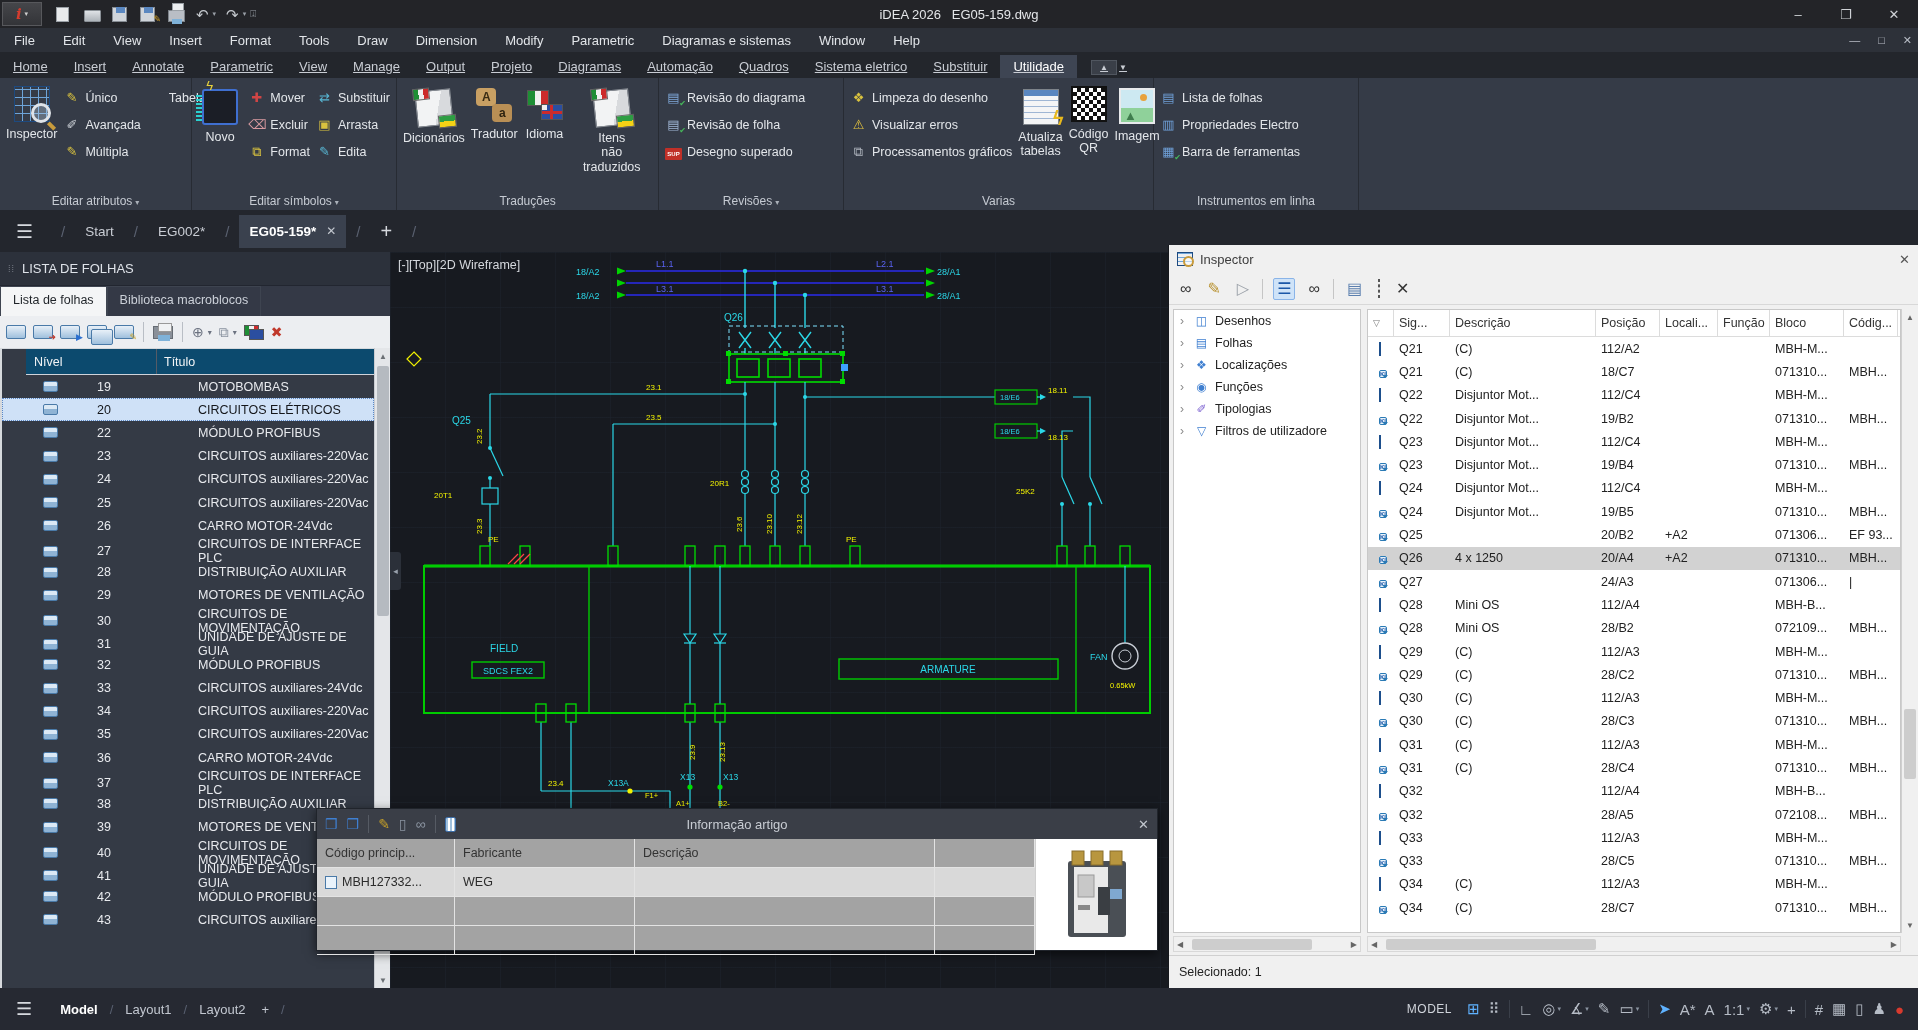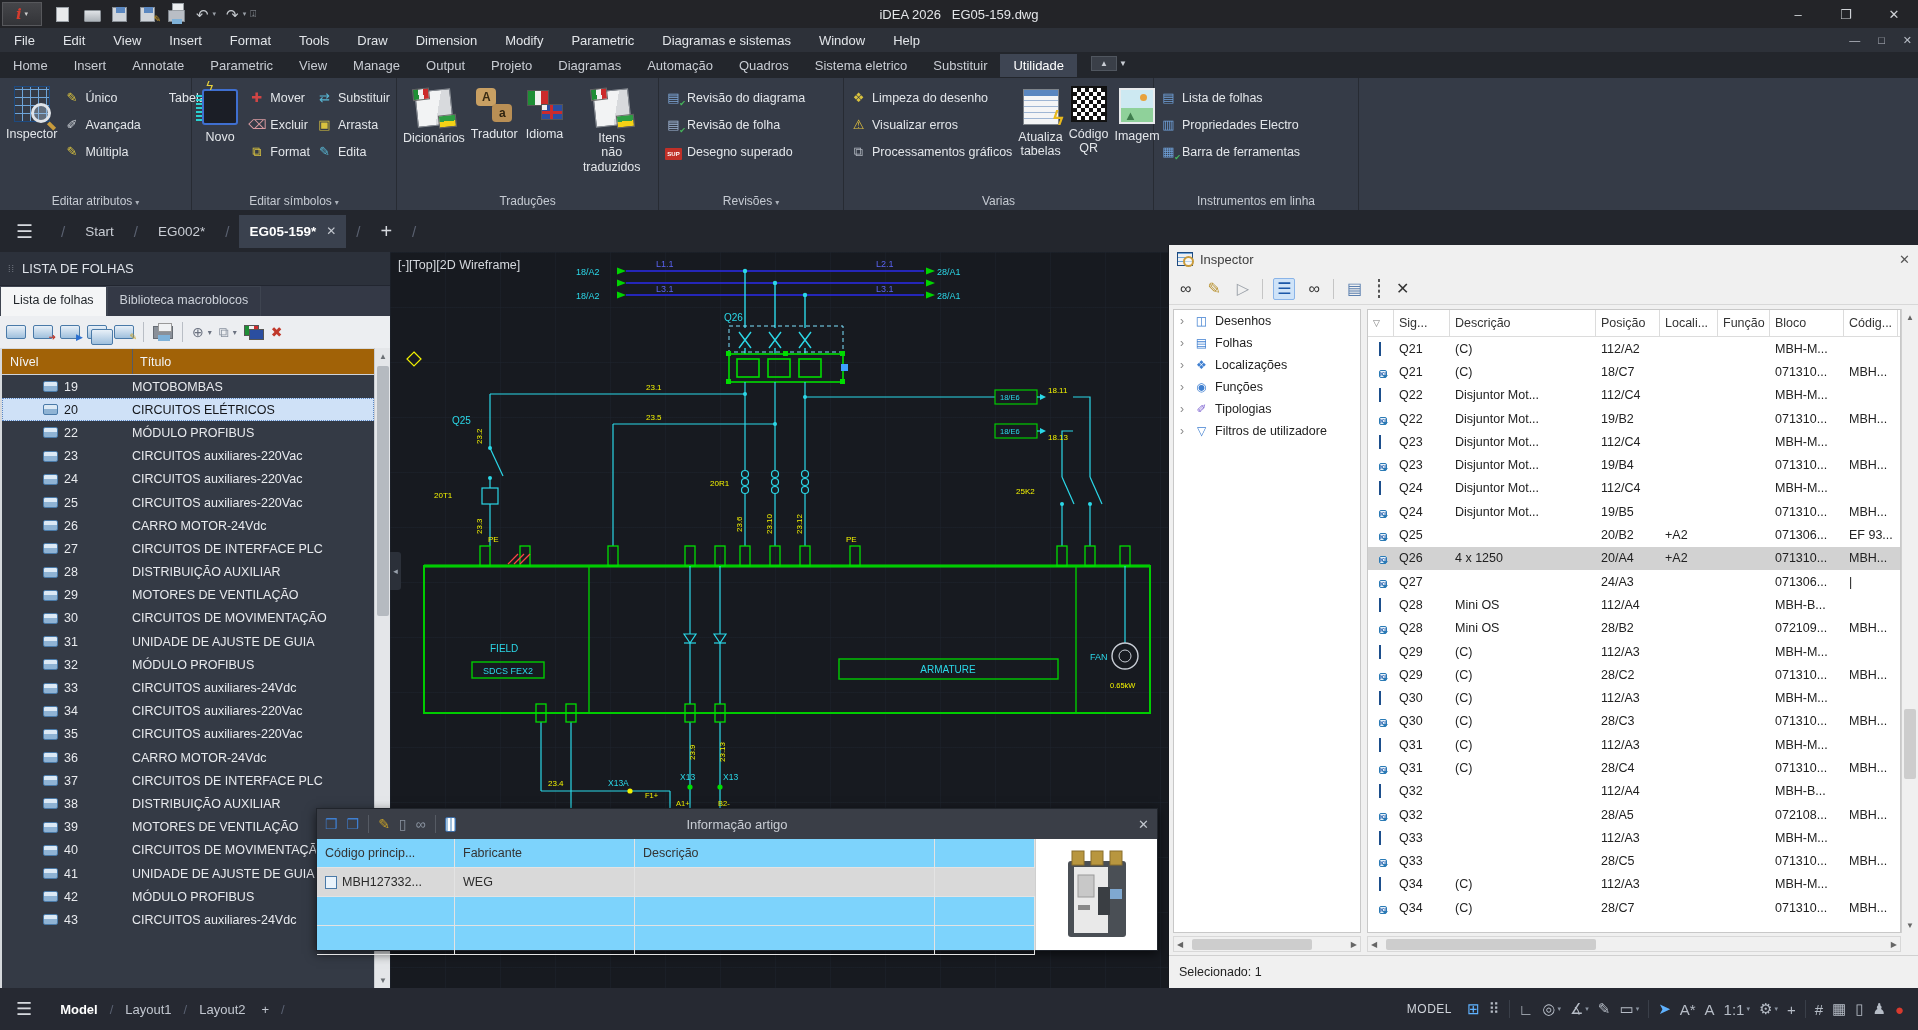"Home" .ribtabs { align-items: center -> flex-end; text-decoration: none -> underline }
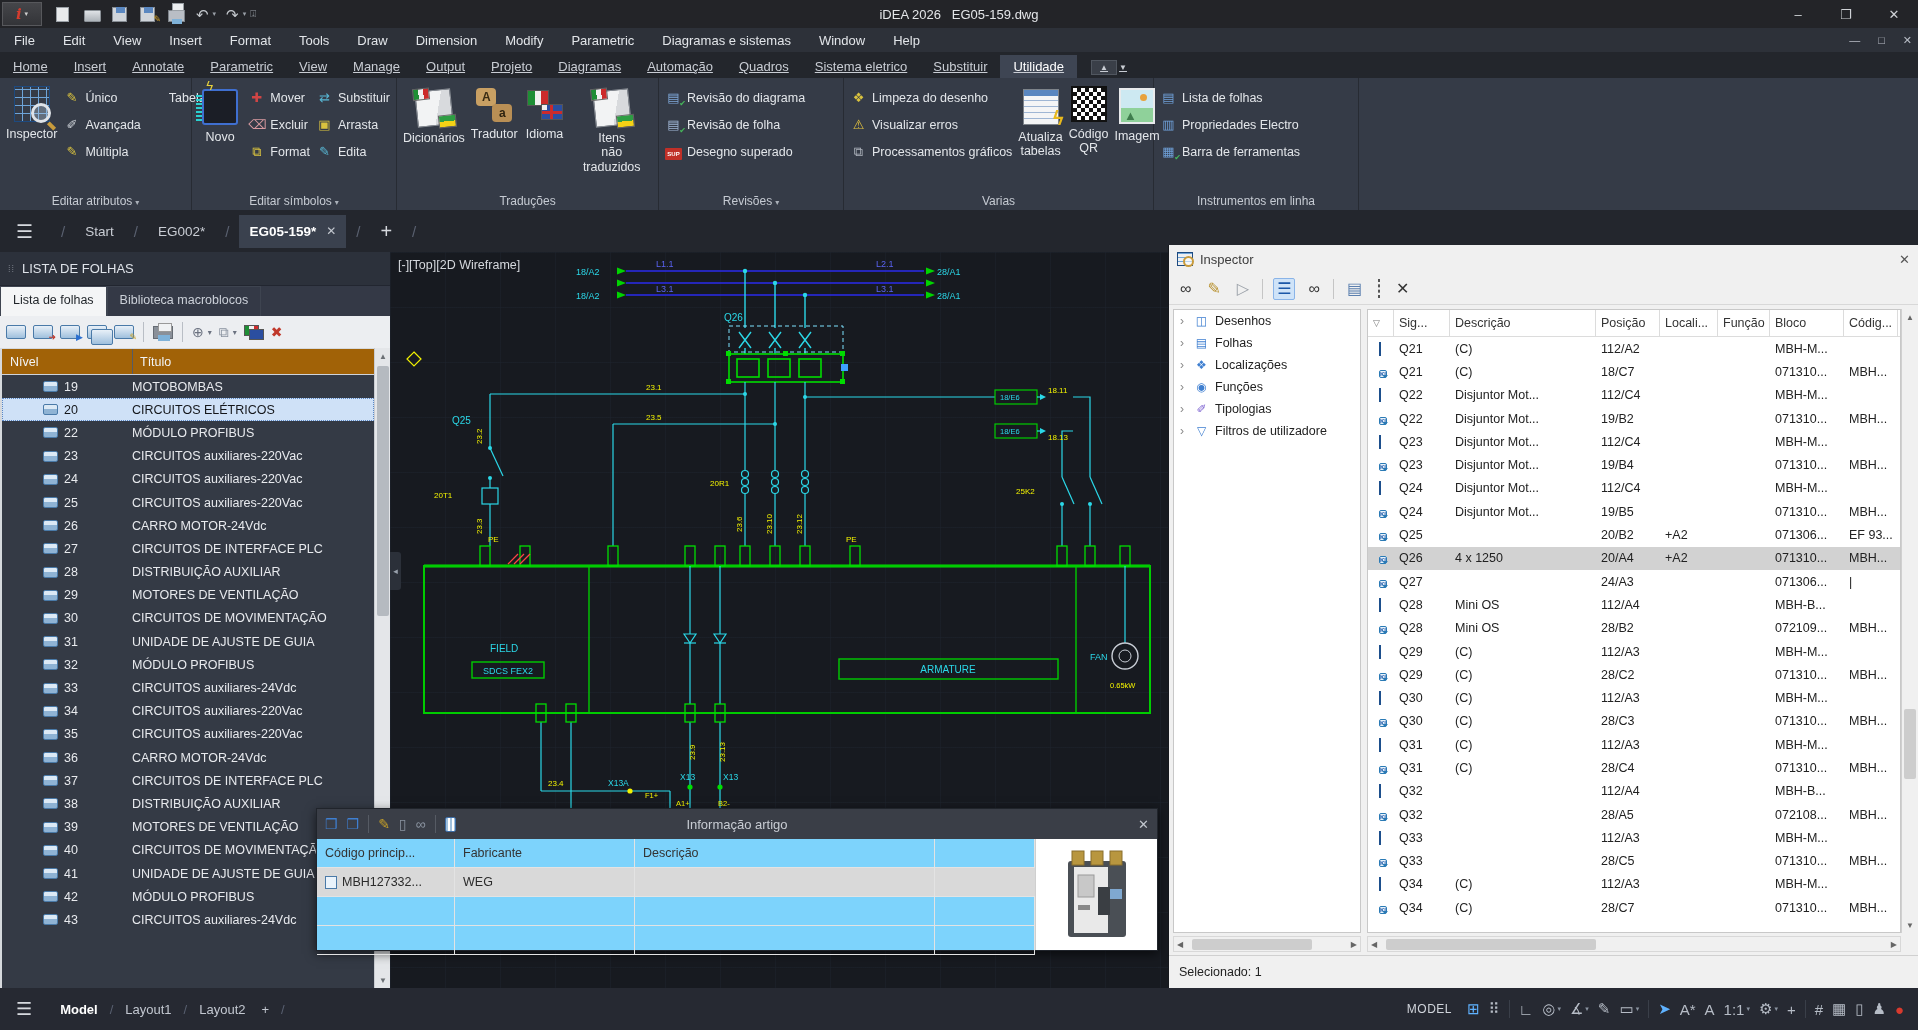"Nível" .sp-thead { background: #a16207 -> #0c4a6e; margin-left: none -> 24px }
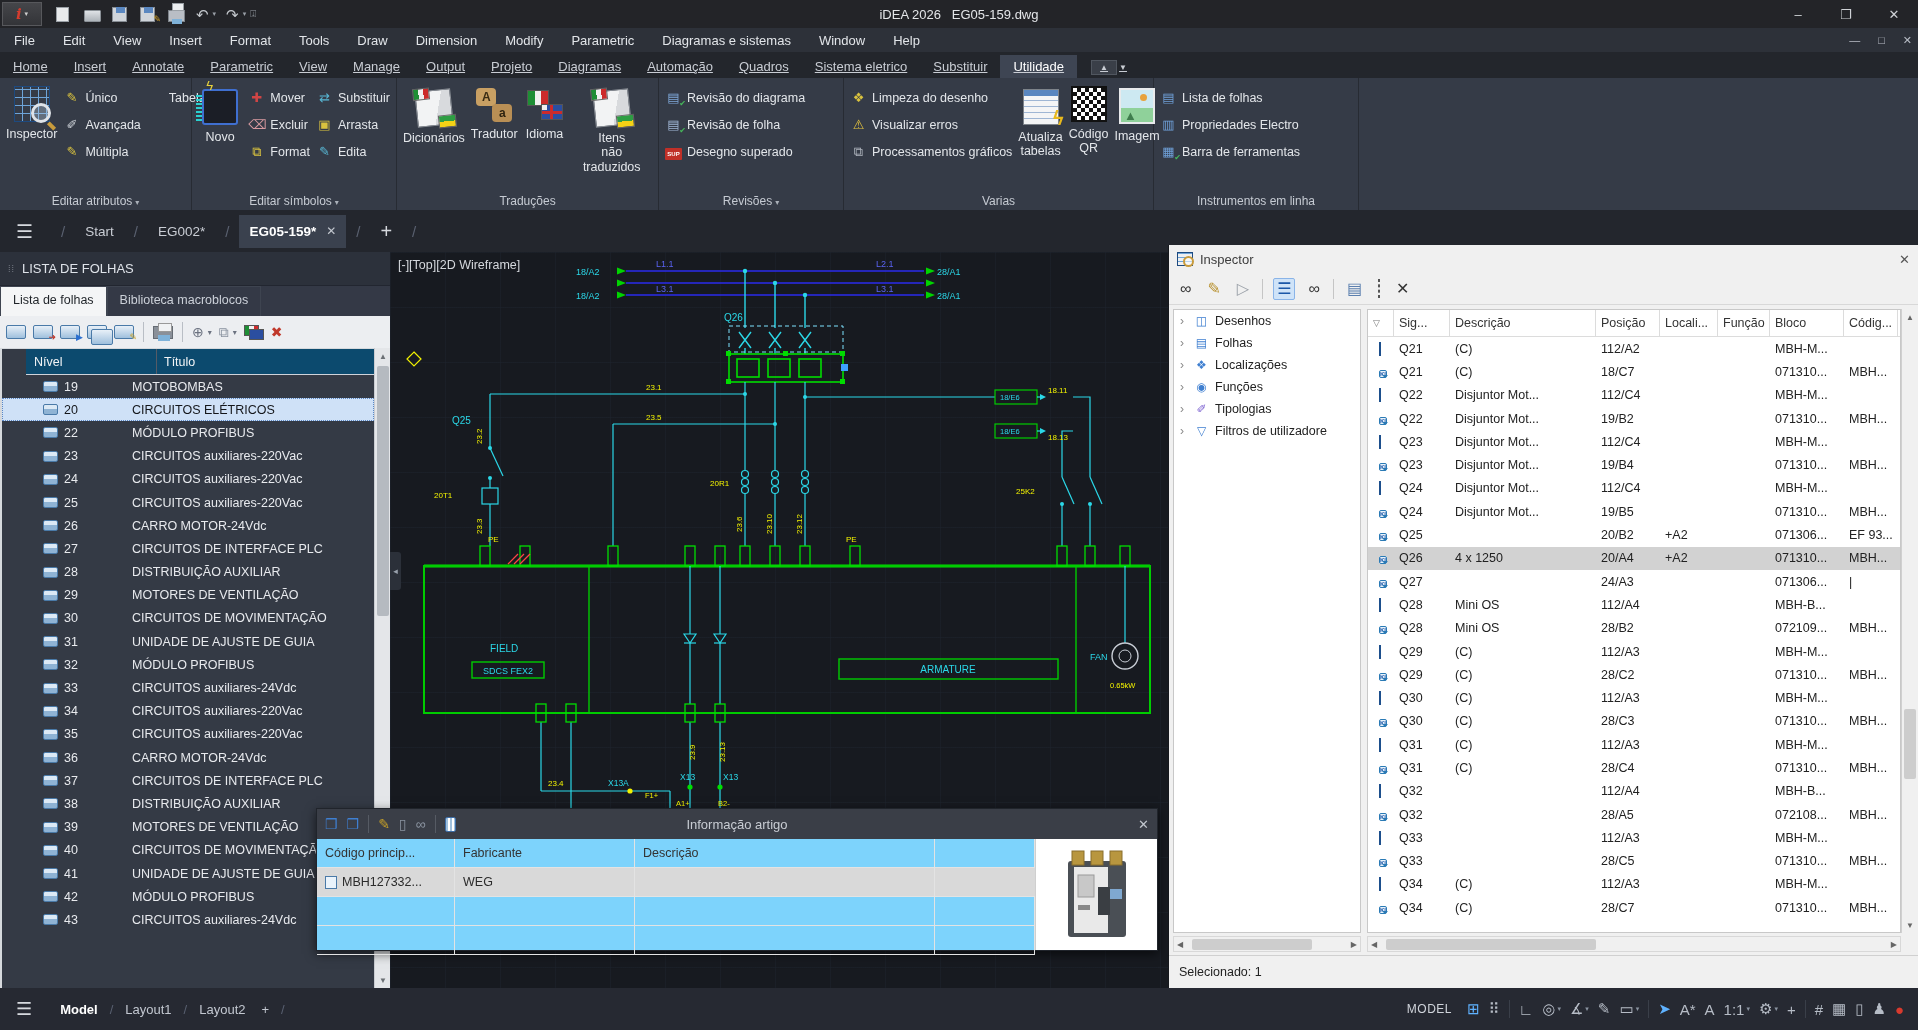"19" .srow { gap: none -> 33px }
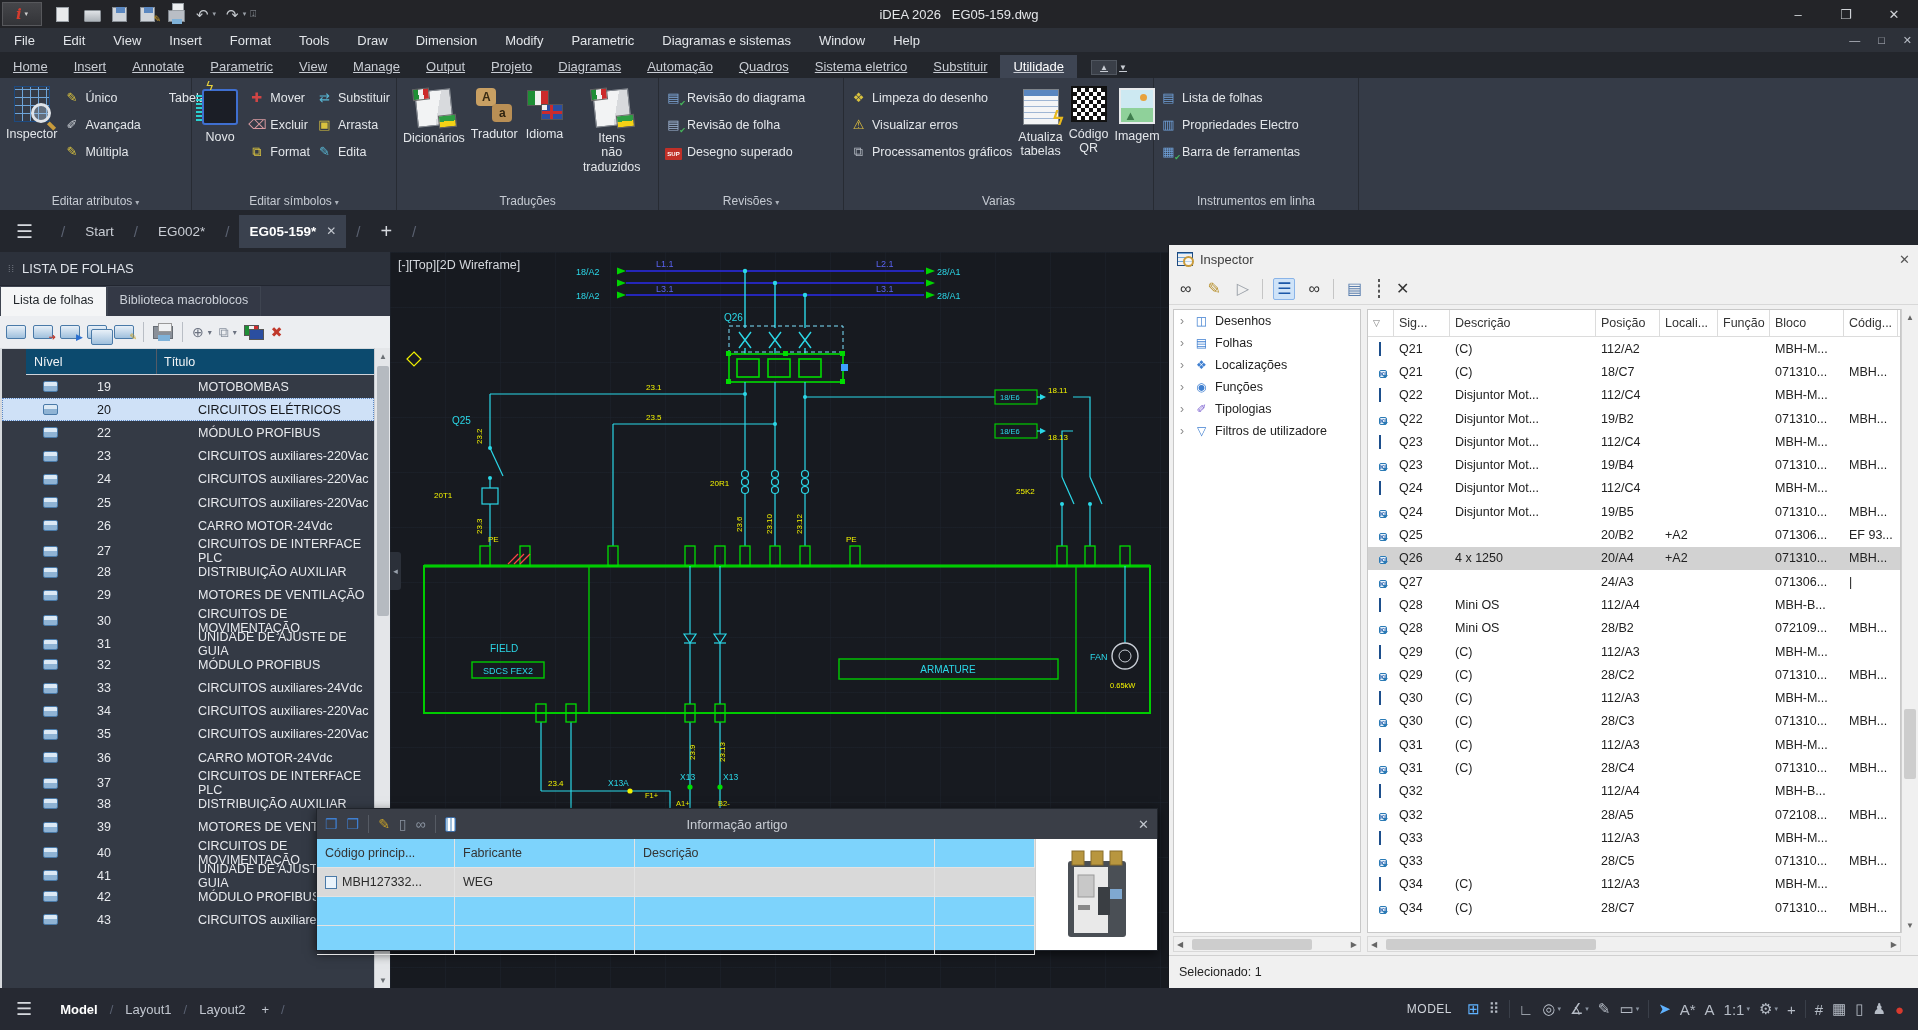"Código princip..." .ap-body { background: #7dd3fc -> #a3a3a3 }
